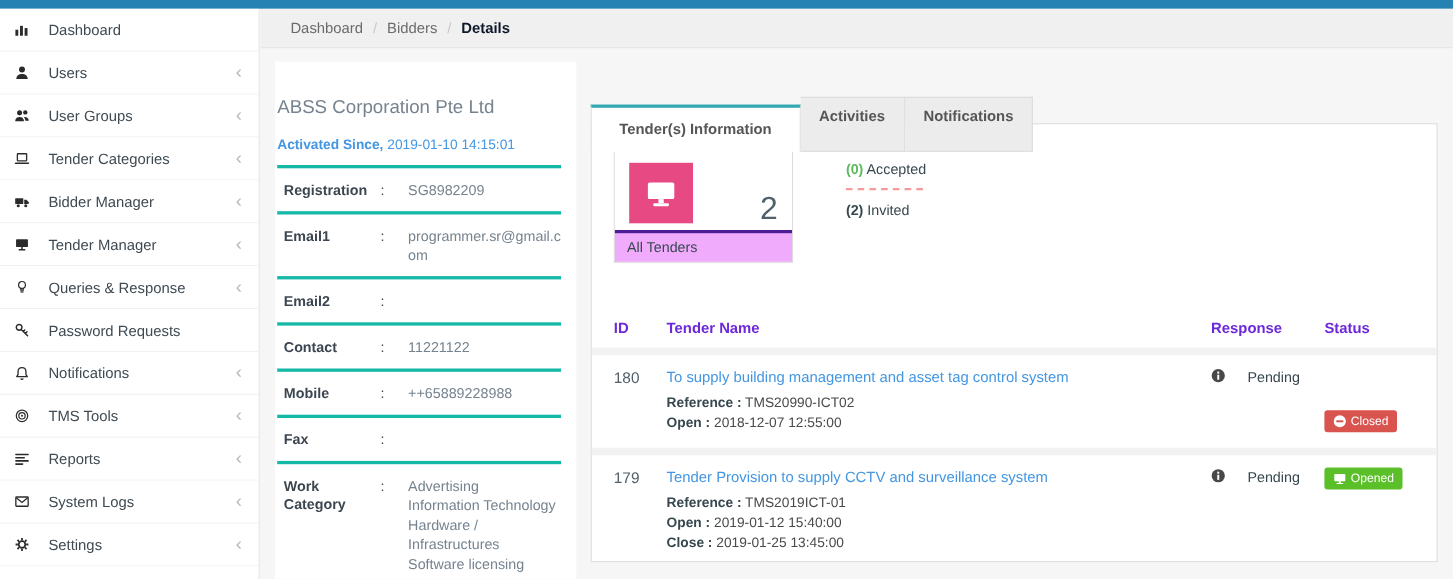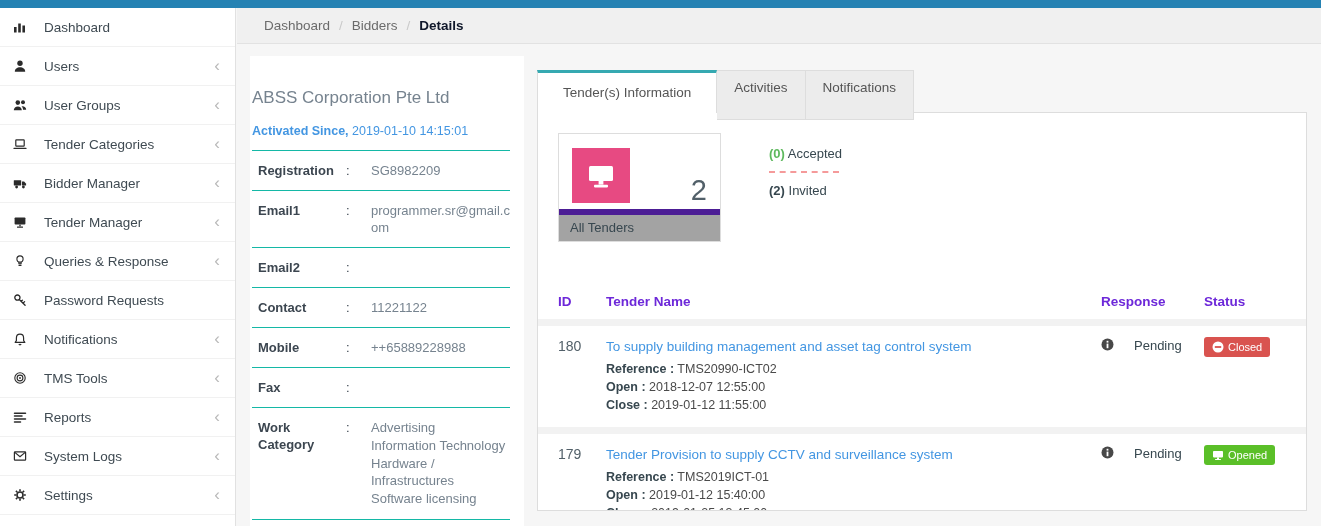"Tender(s) Information" .tabs { align-items: none -> flex-end; font-weight: none -> bold; top: 26px -> 44px }
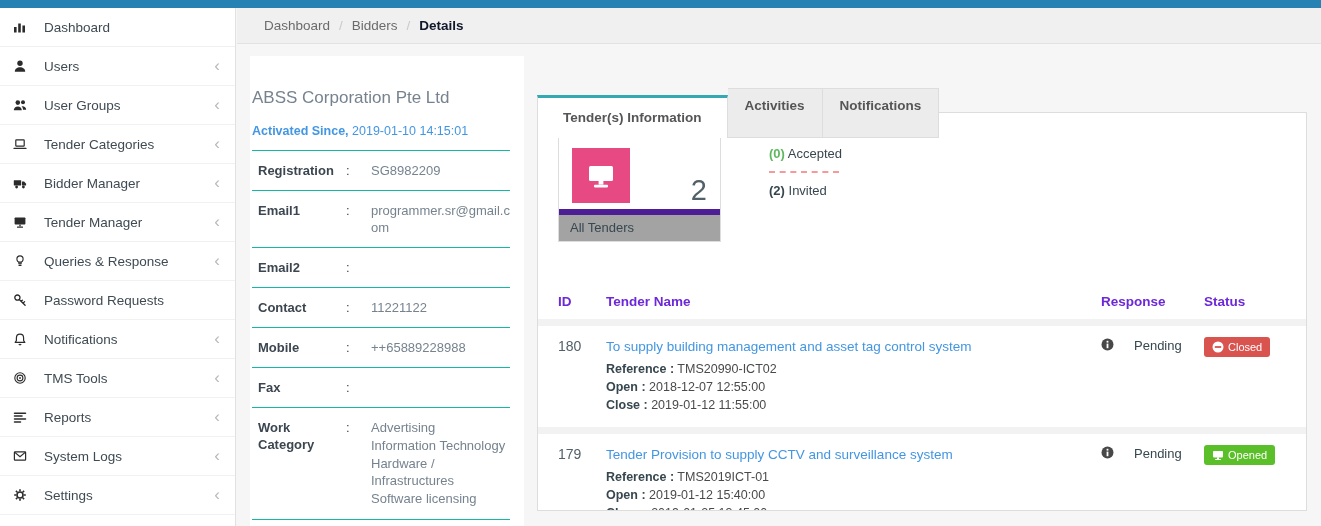"Registration" .d-row { border-top: 1px solid #14b8a6 -> 3px solid #14b8a6 }
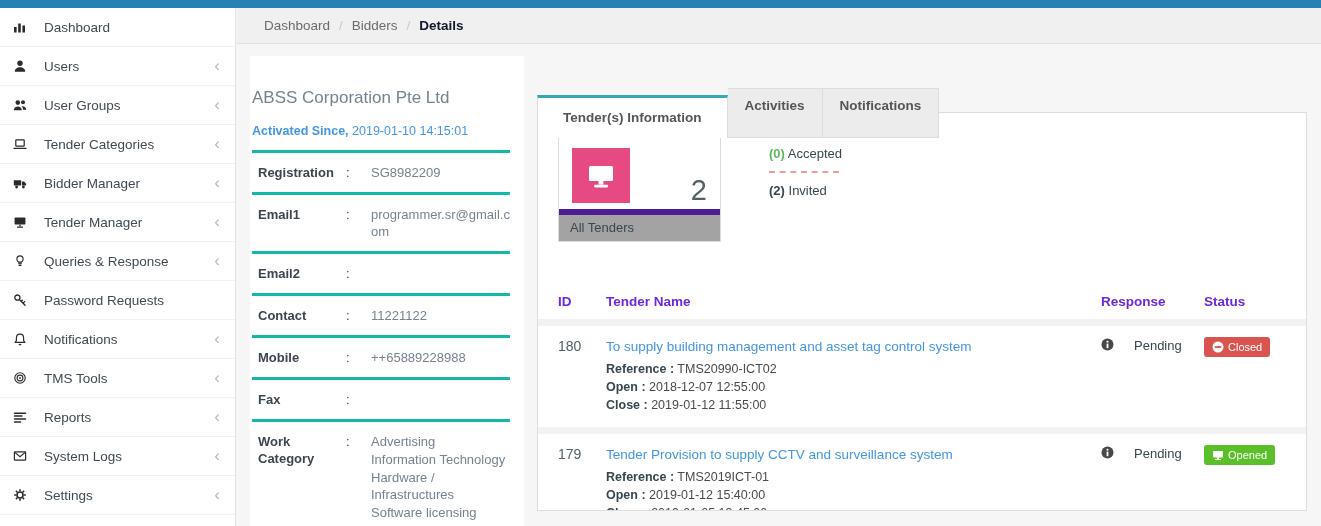"All Tenders" .widget-footer { background: #a3a3a3 -> #f0abfc; border-top: 6px solid #4c1d95 -> 3px solid #4c1d95 }
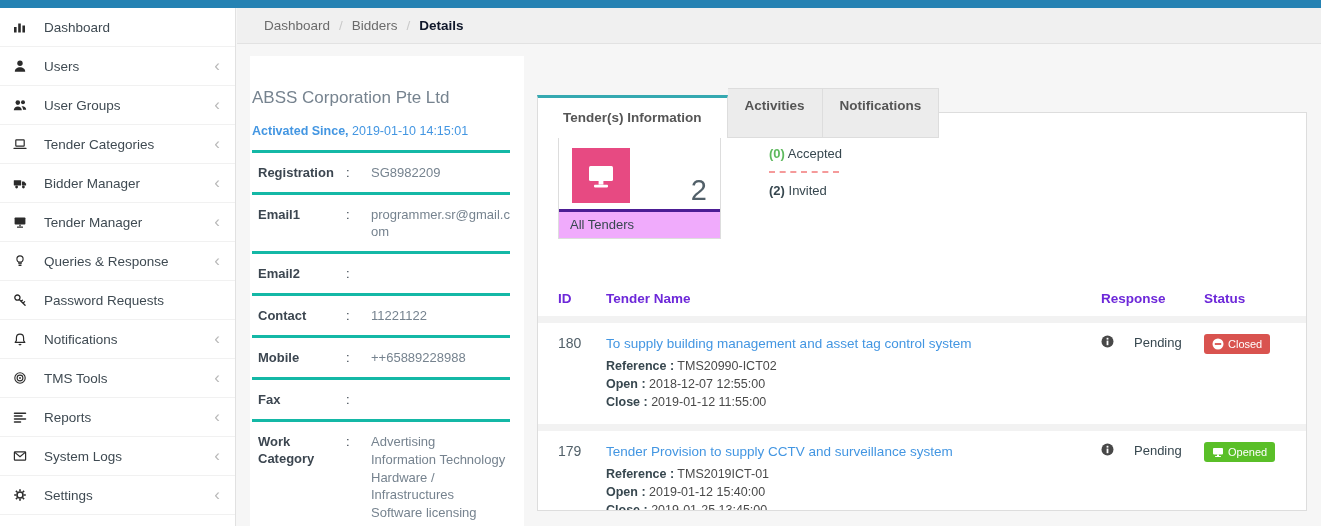"Closed" .badge-red { margin-top: none -> 39px }
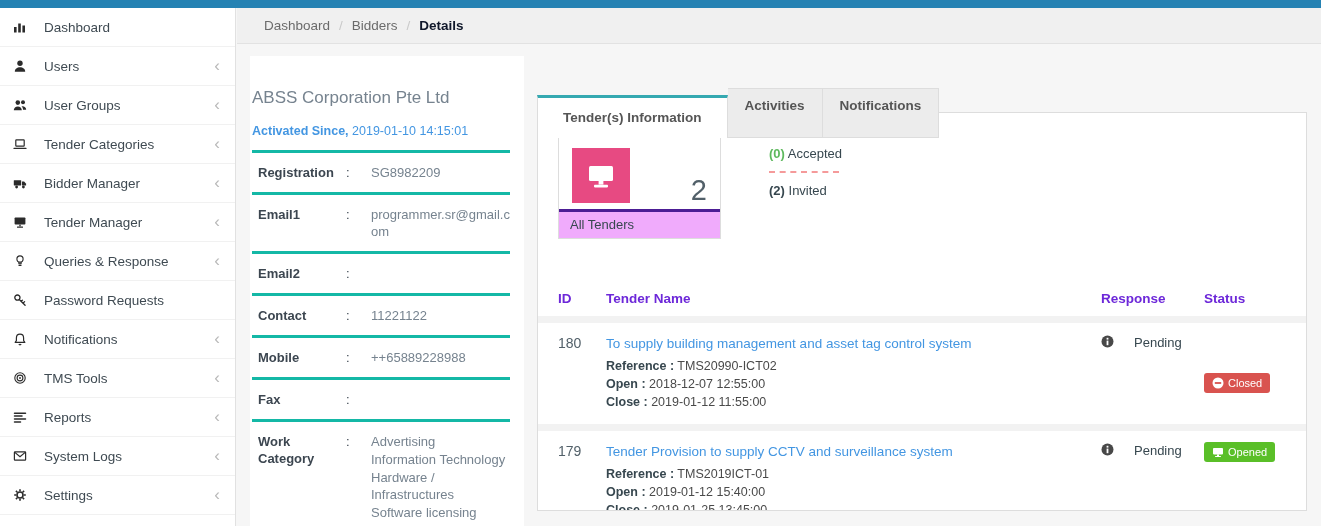"Close : 2019-01-12 11:55:00" div.t-meta { html: <div><b>Close :</b> <span>2019-01-12 11:55:00</span></div> -> none }
